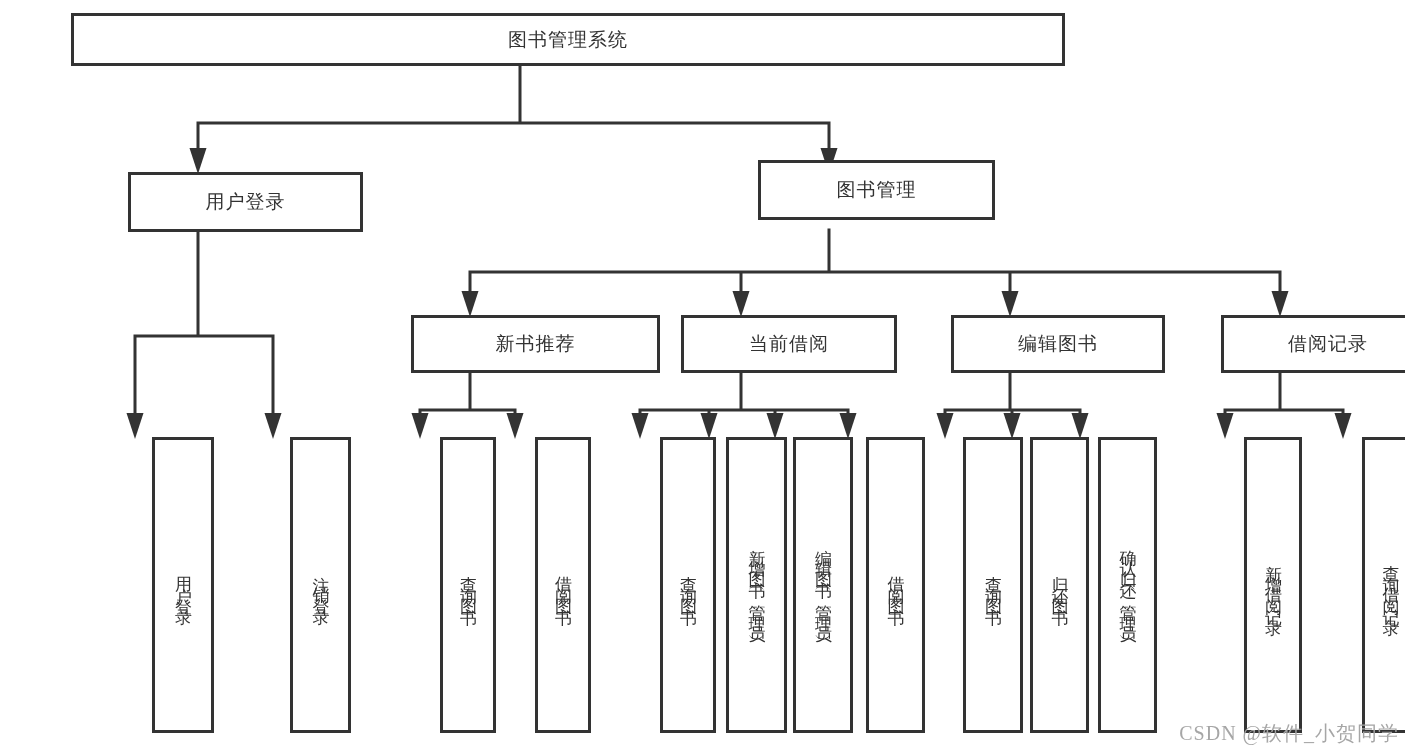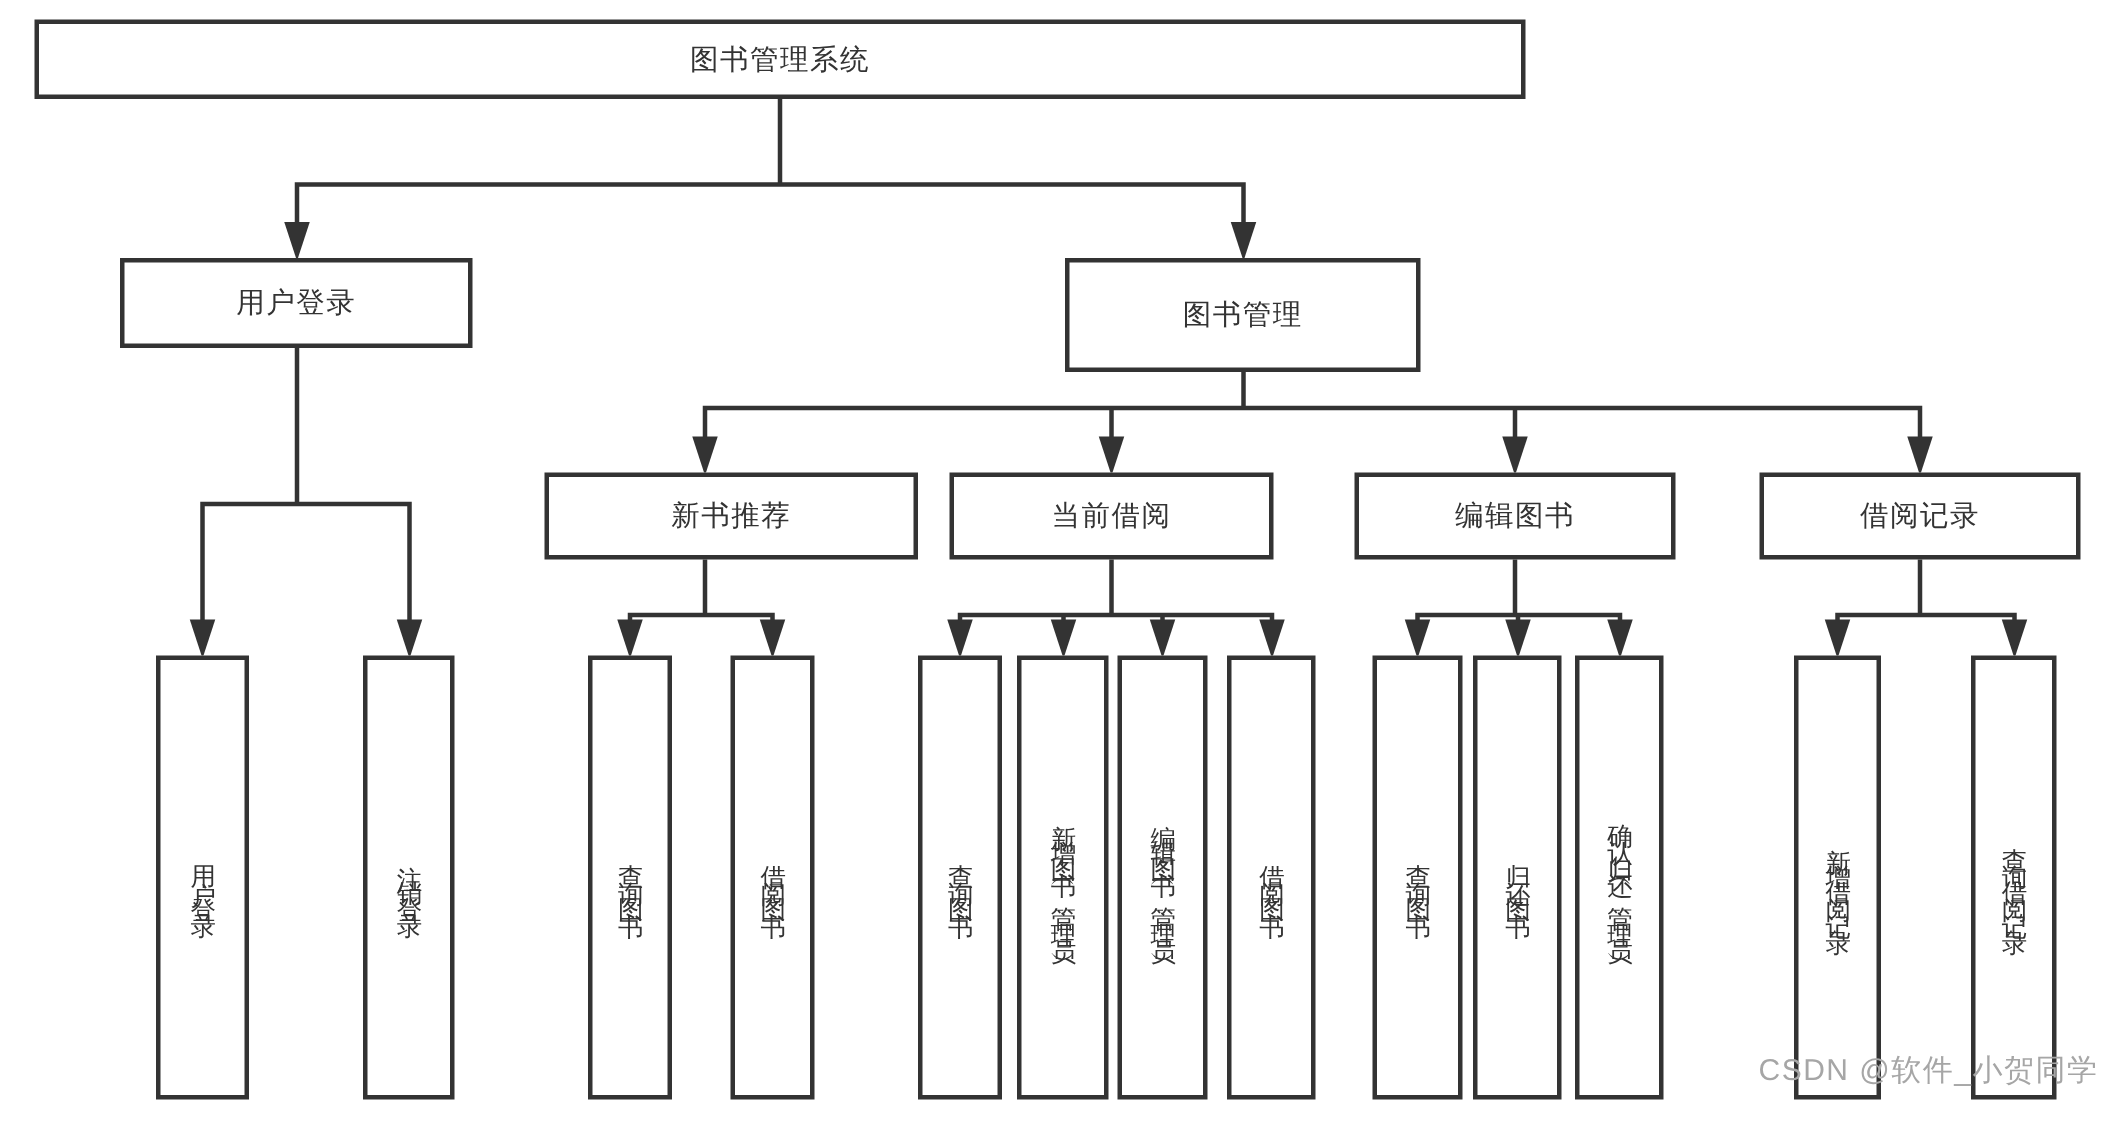"图书管理系统" .node { margin-left: none -> 48px }
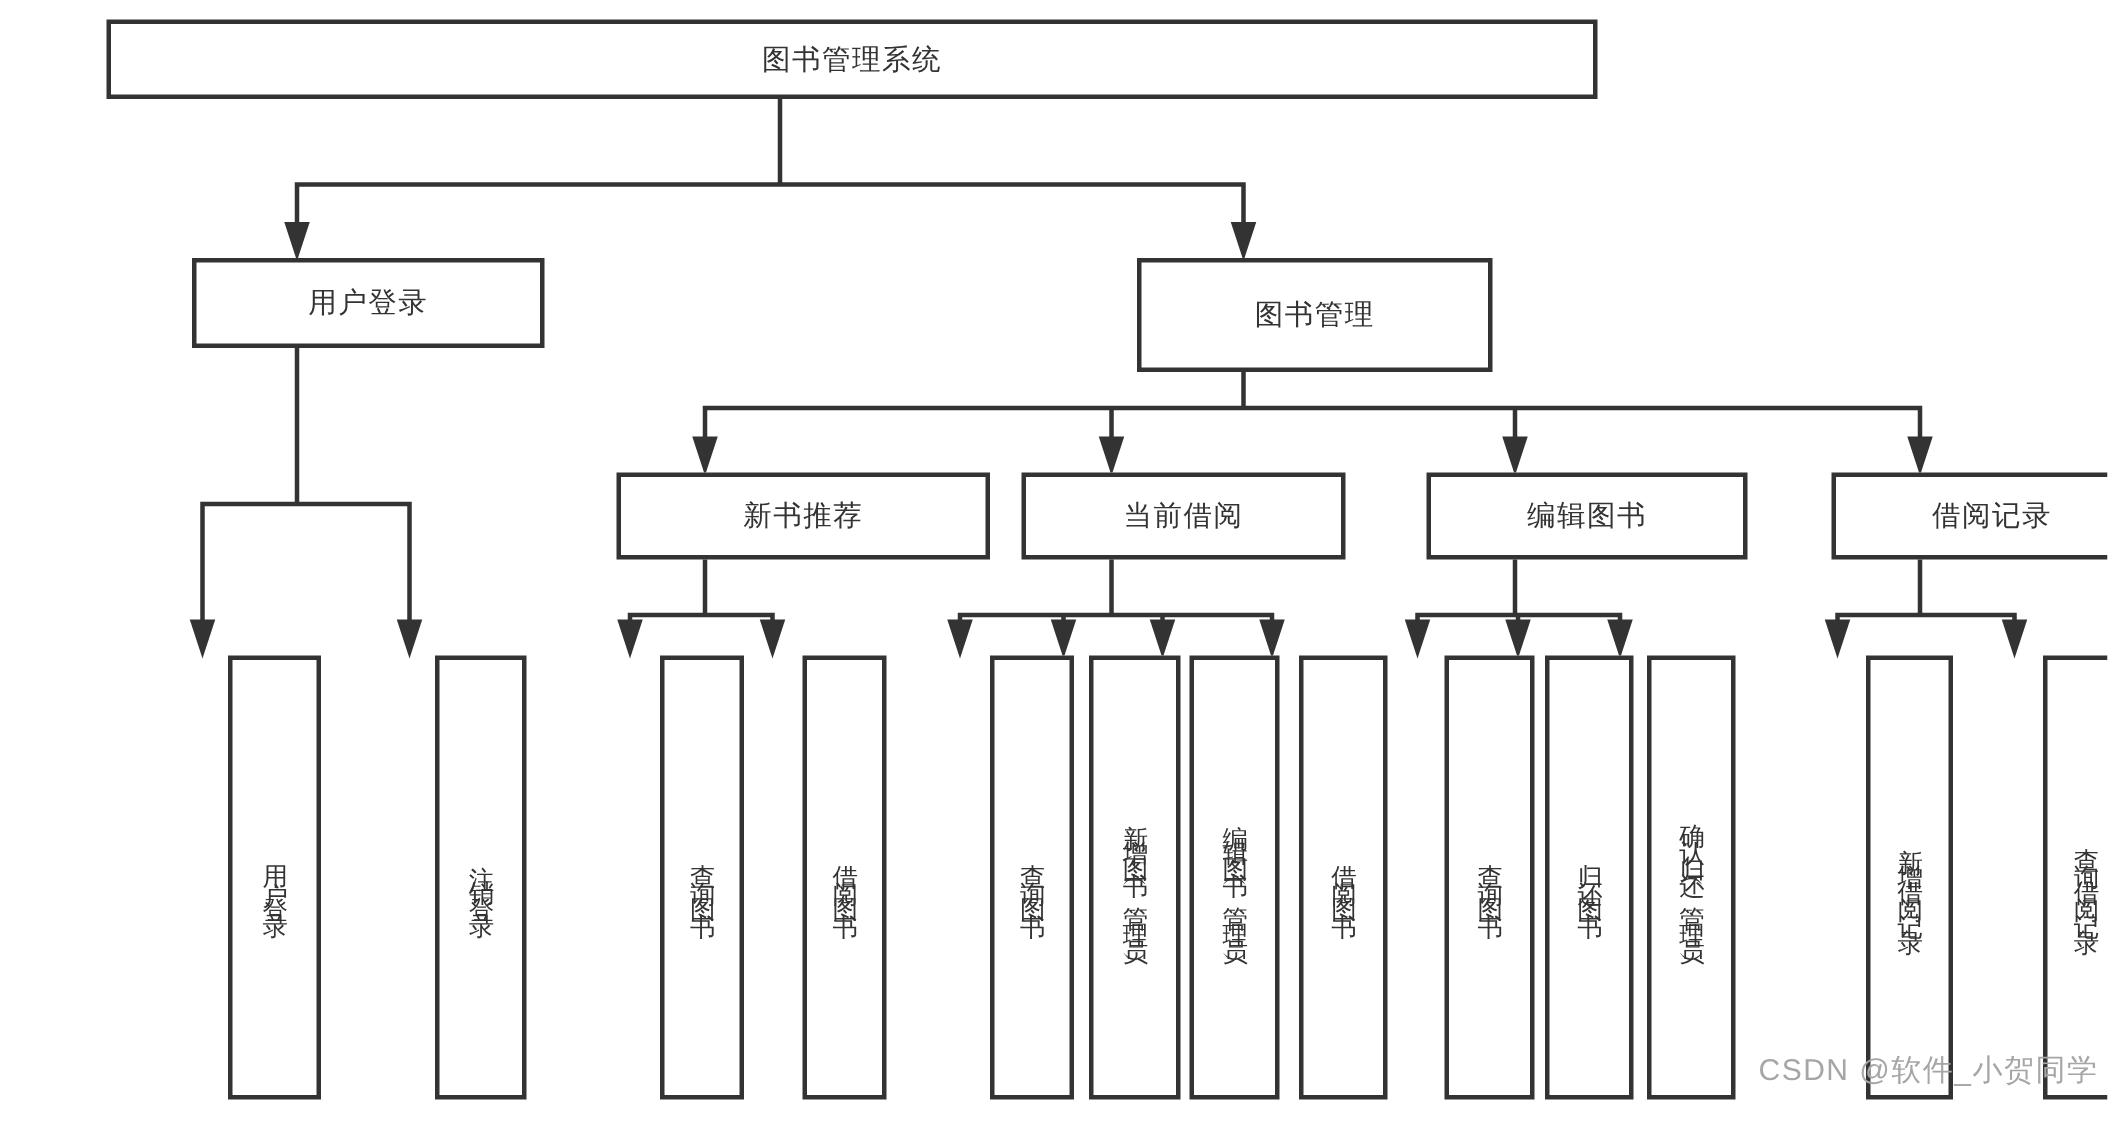"图书管理" div.node { height: 76px -> 60px; top: 172px -> 160px }
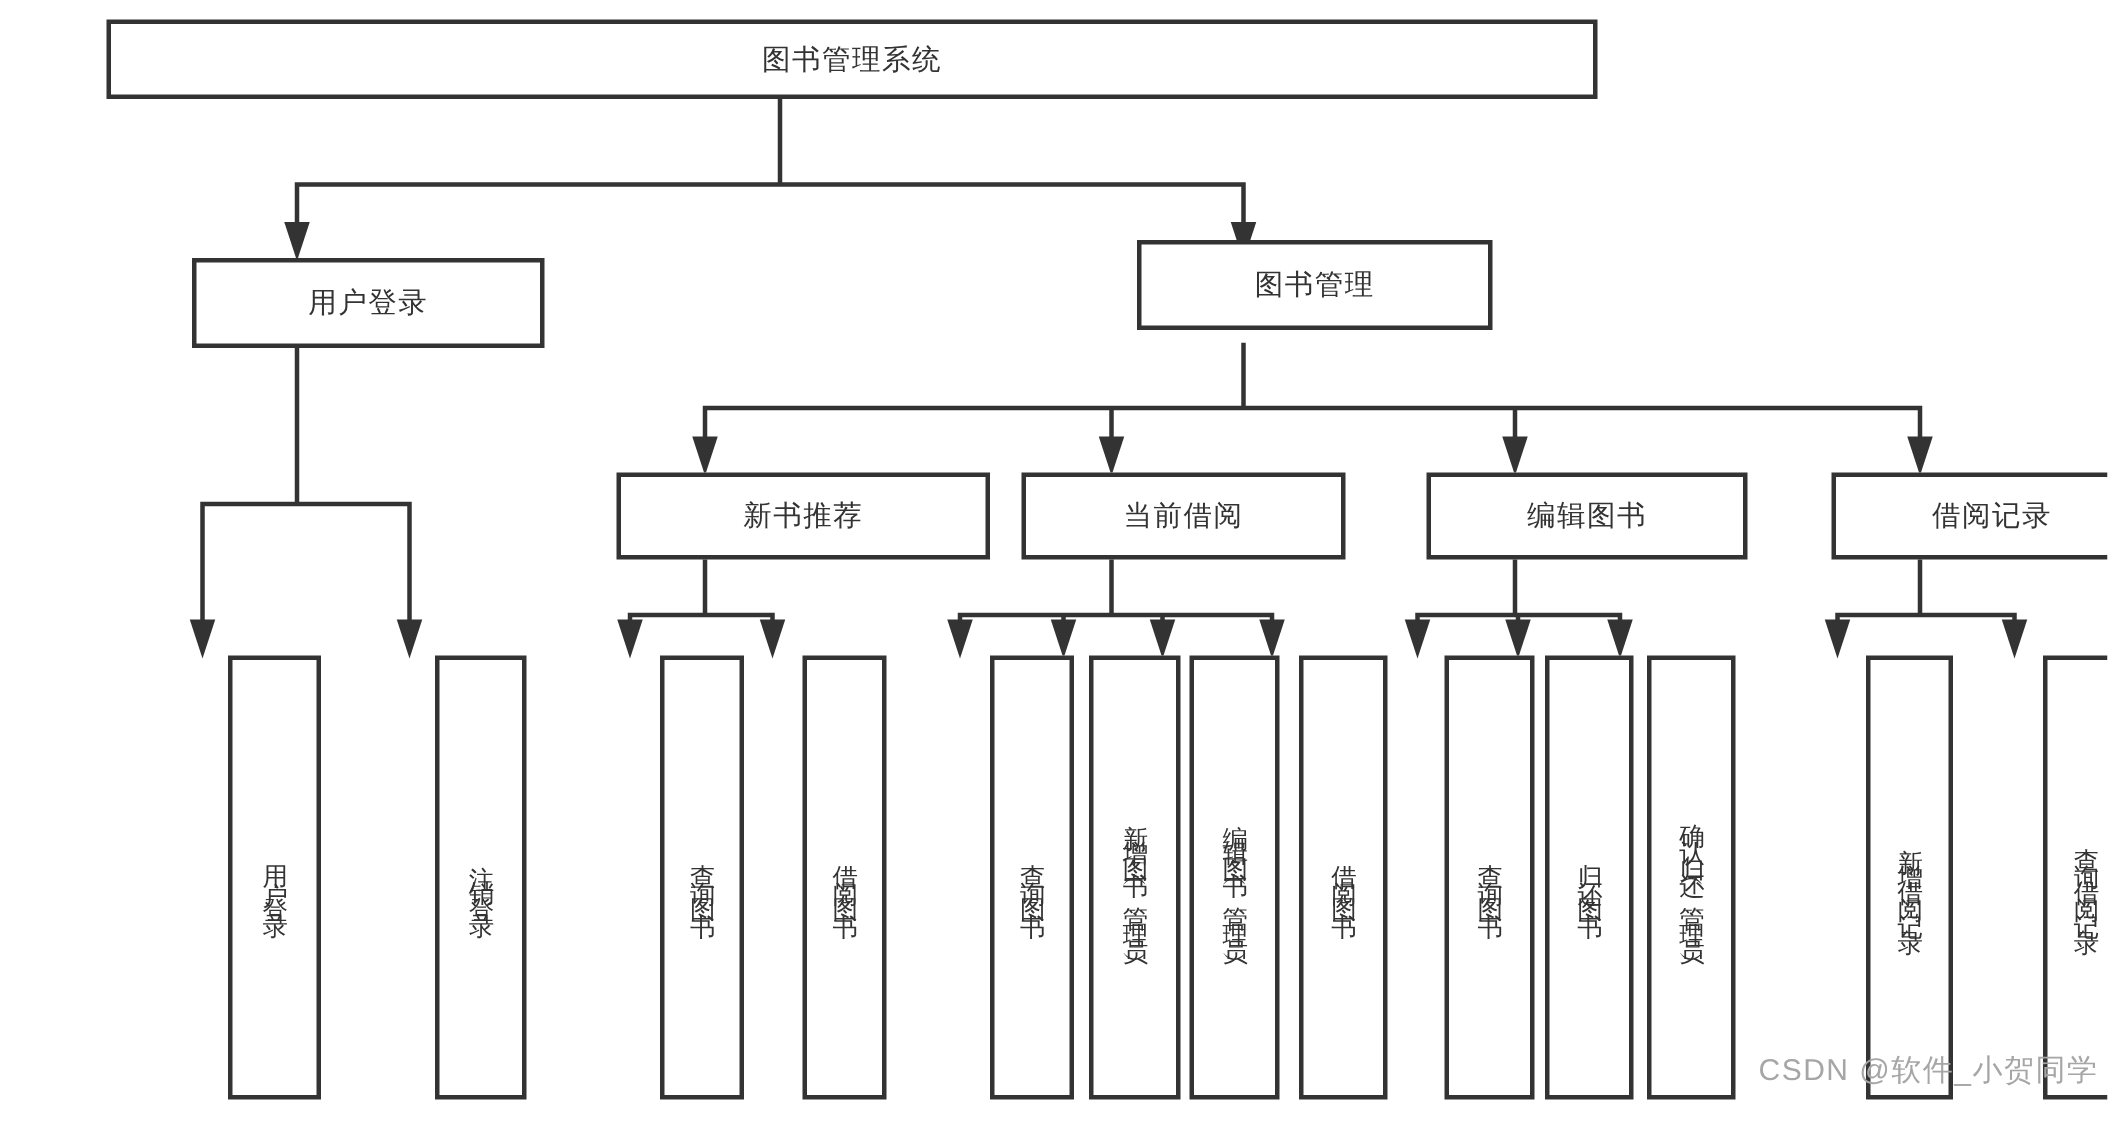"CSDN @软件_小贺同学" .watermark { bottom: 20px -> 0; font-family: none -> Liberation Serif, serif }
